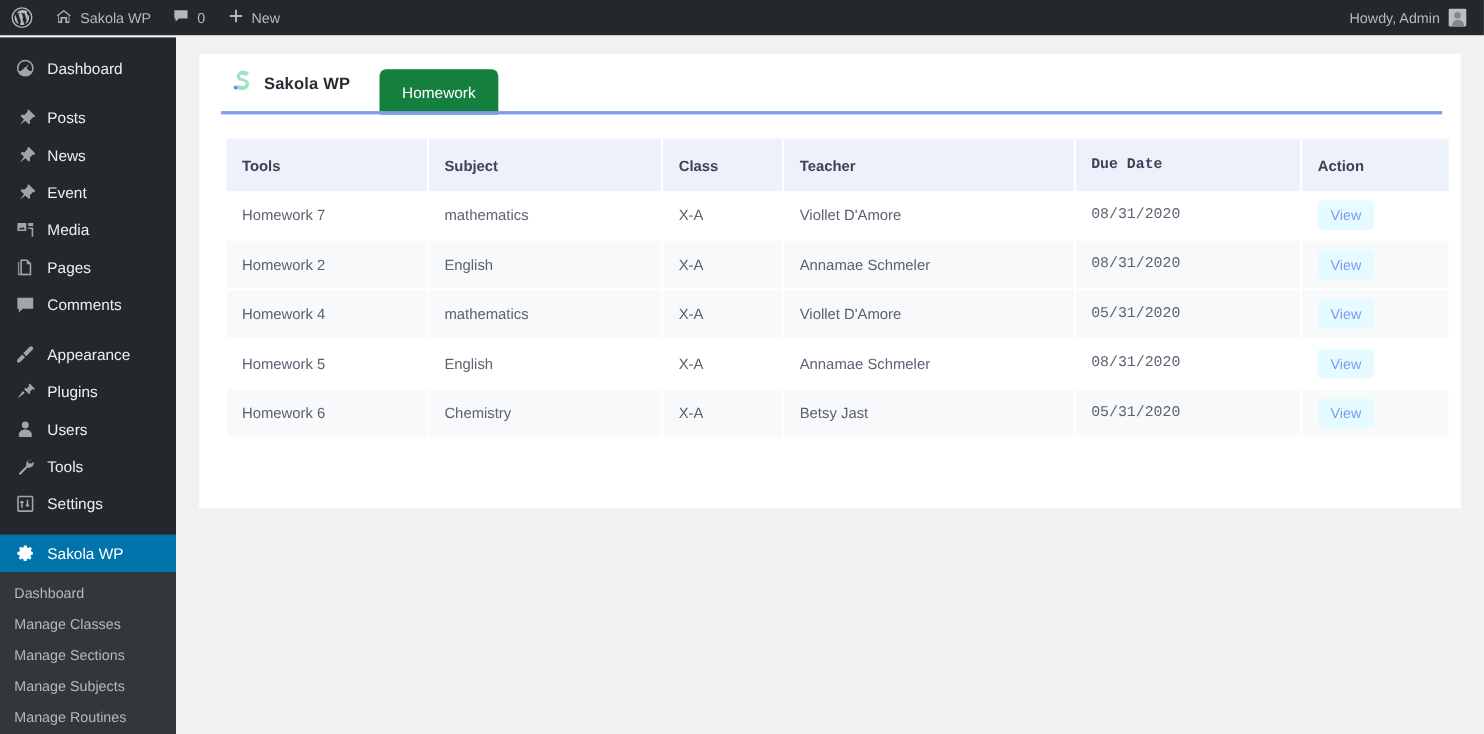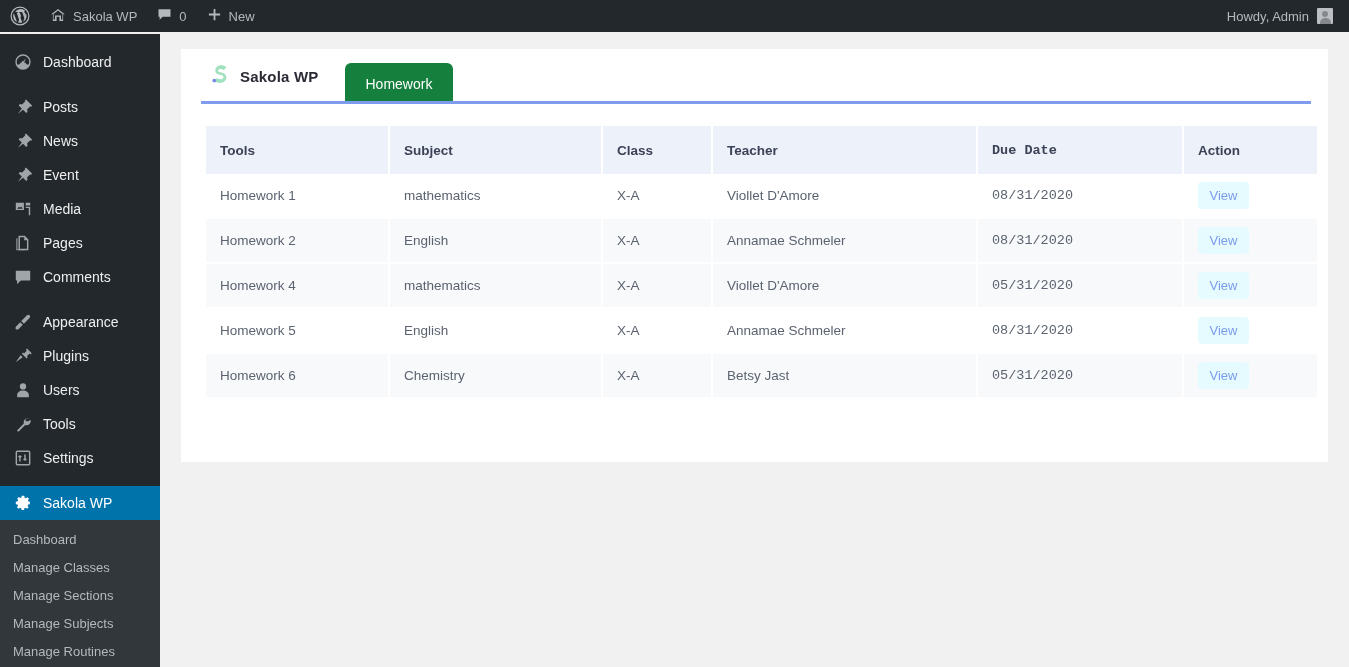"Homework 1" td.c-title { text: 1 -> 7 }
